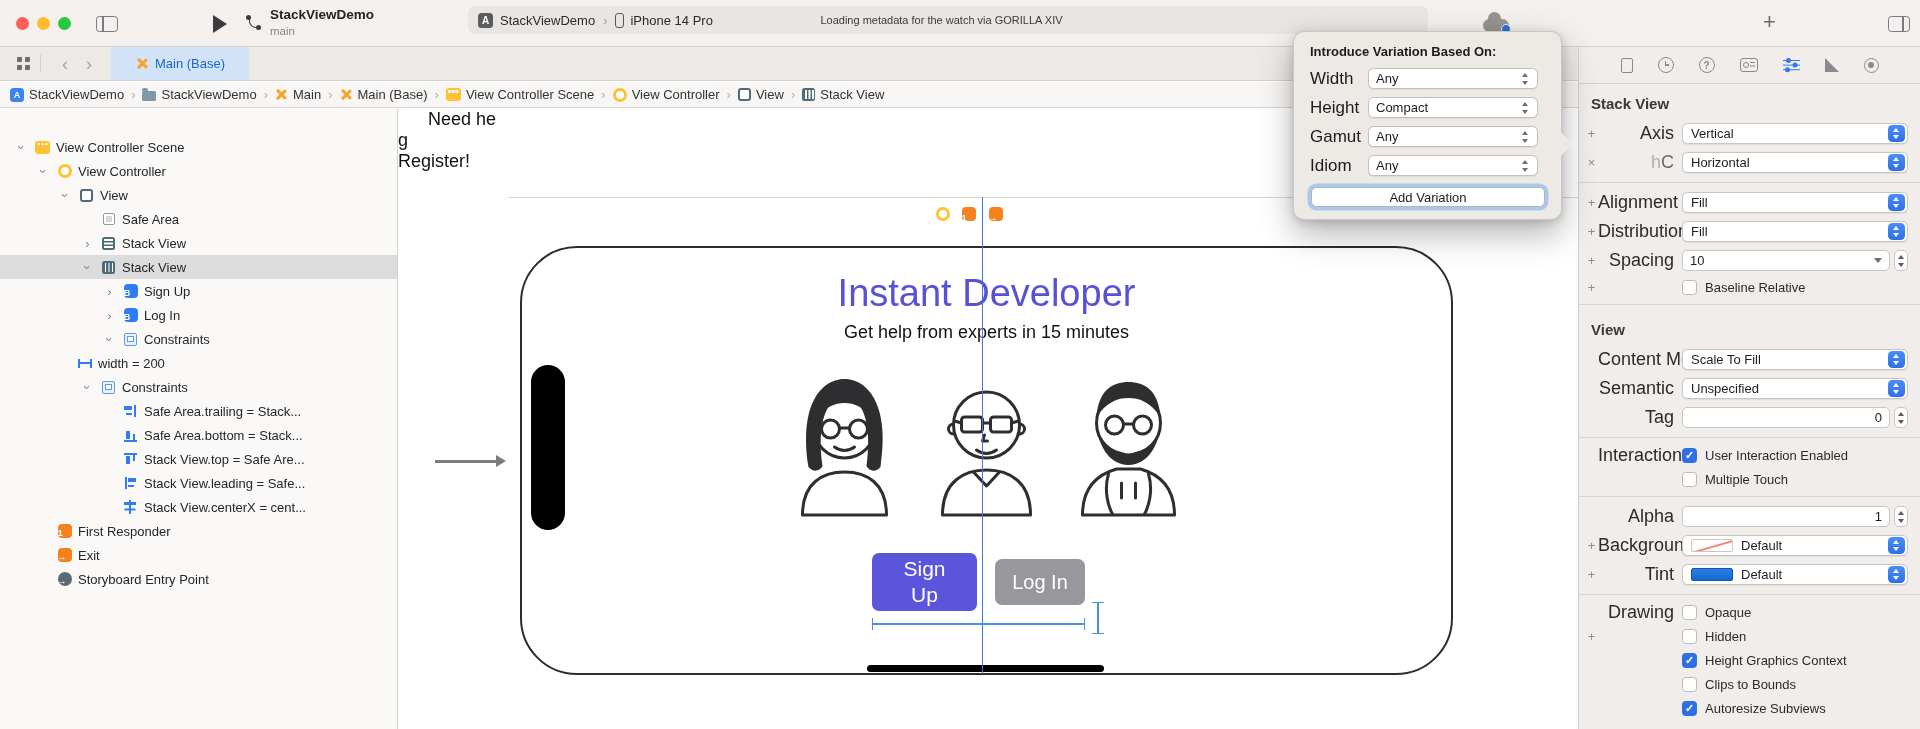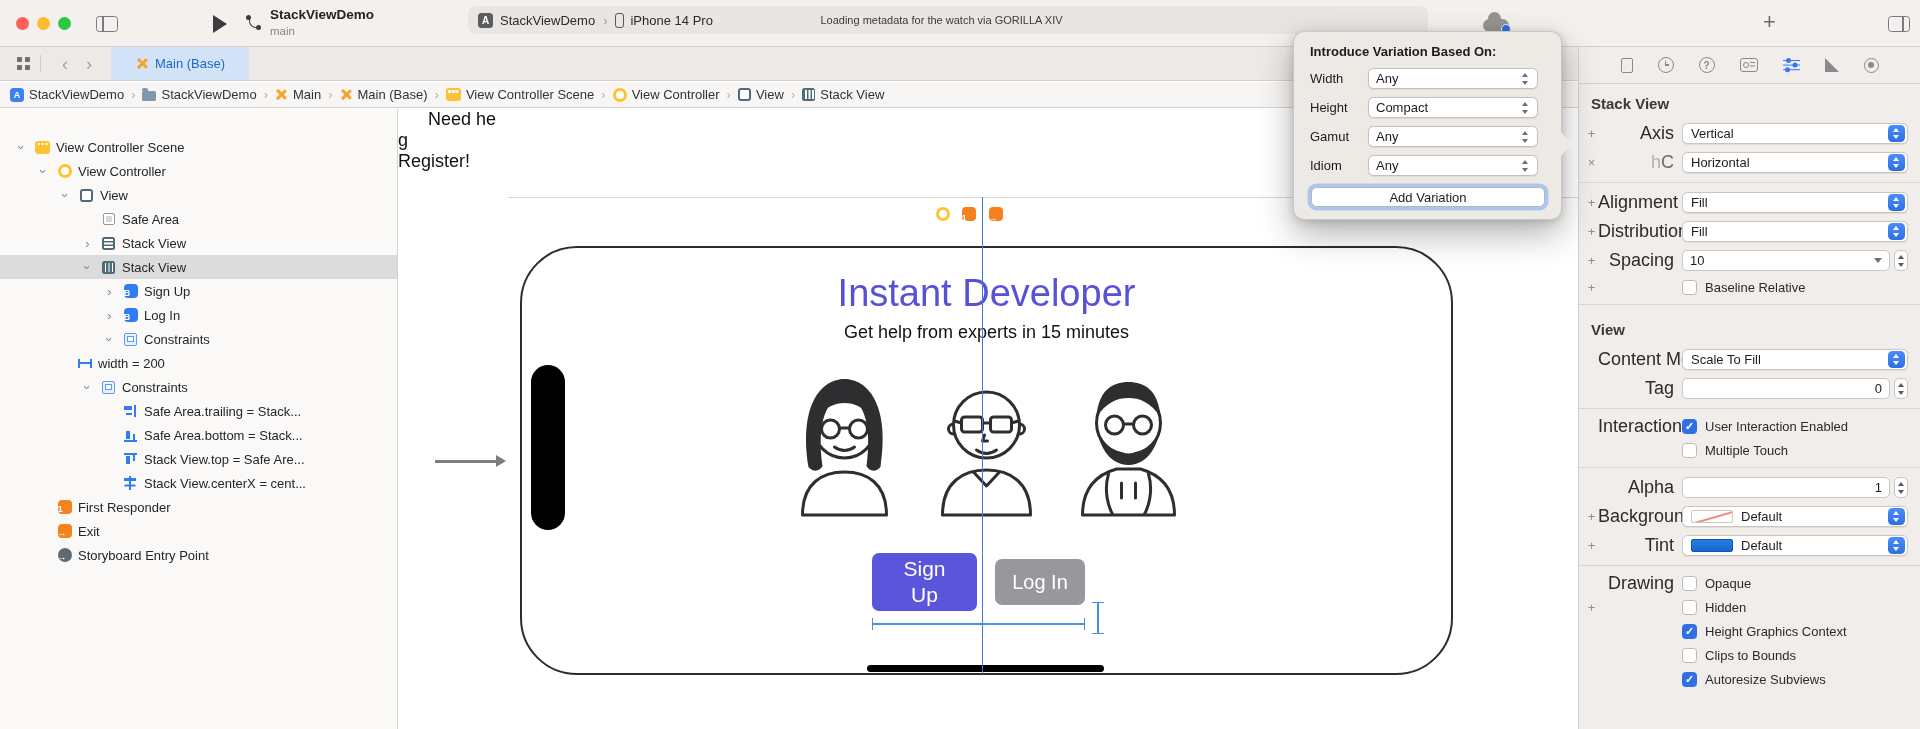"Width" .pop-lab { font-size: 13px -> 17px }
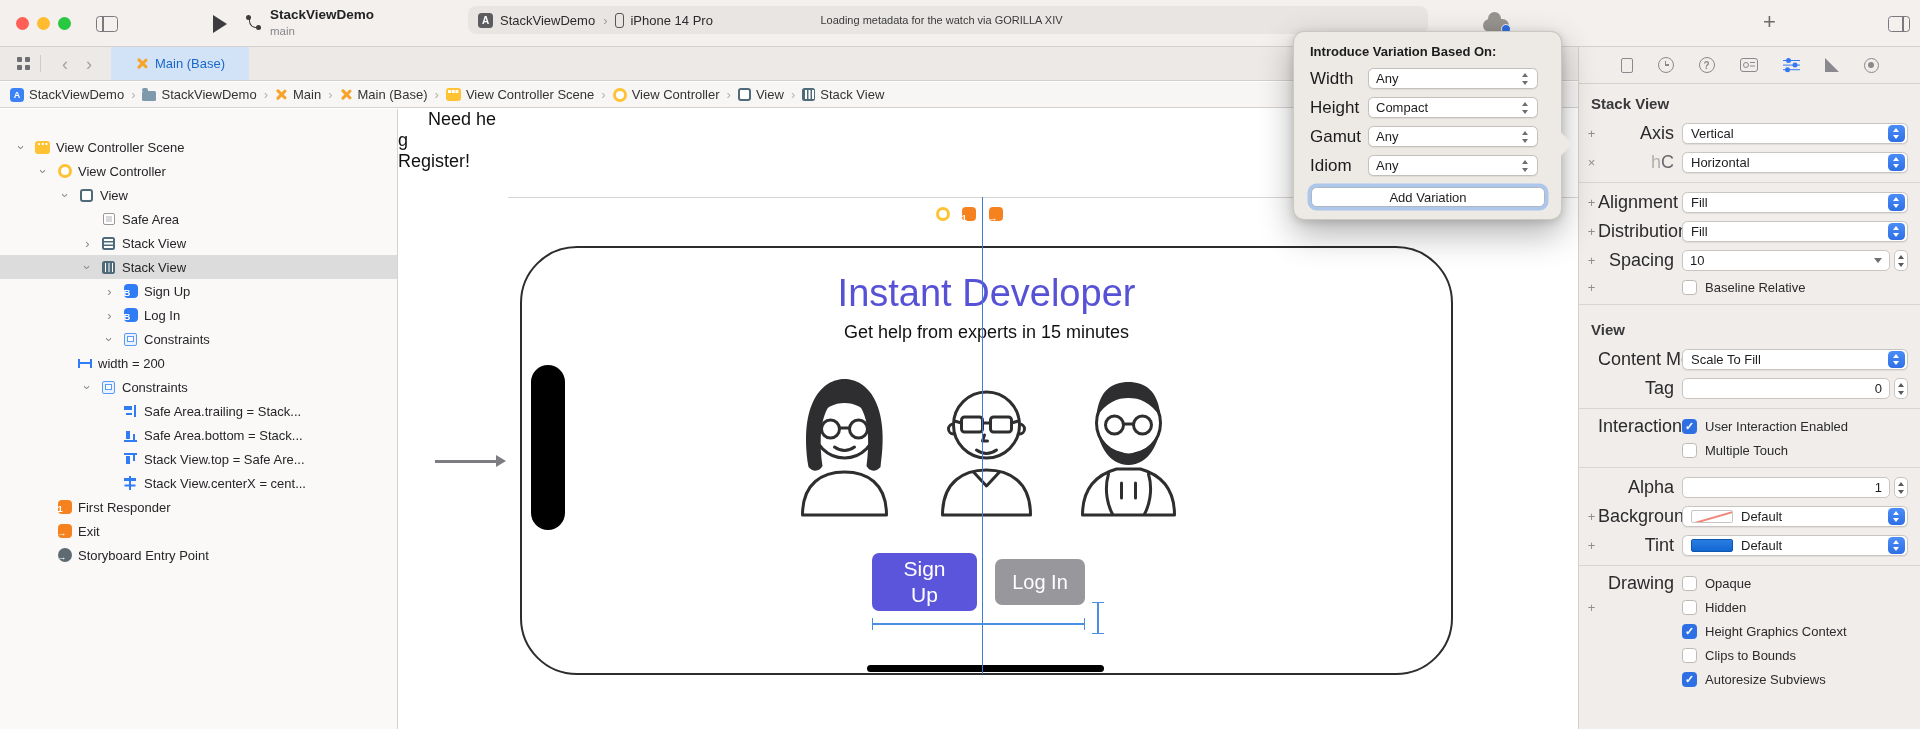"Semantic" div.irow { html: none -> <div> <span></span> <span>Semantic</span> <span> <span> <span>Unspecified</span> <span></span> </span> </span> </div> }
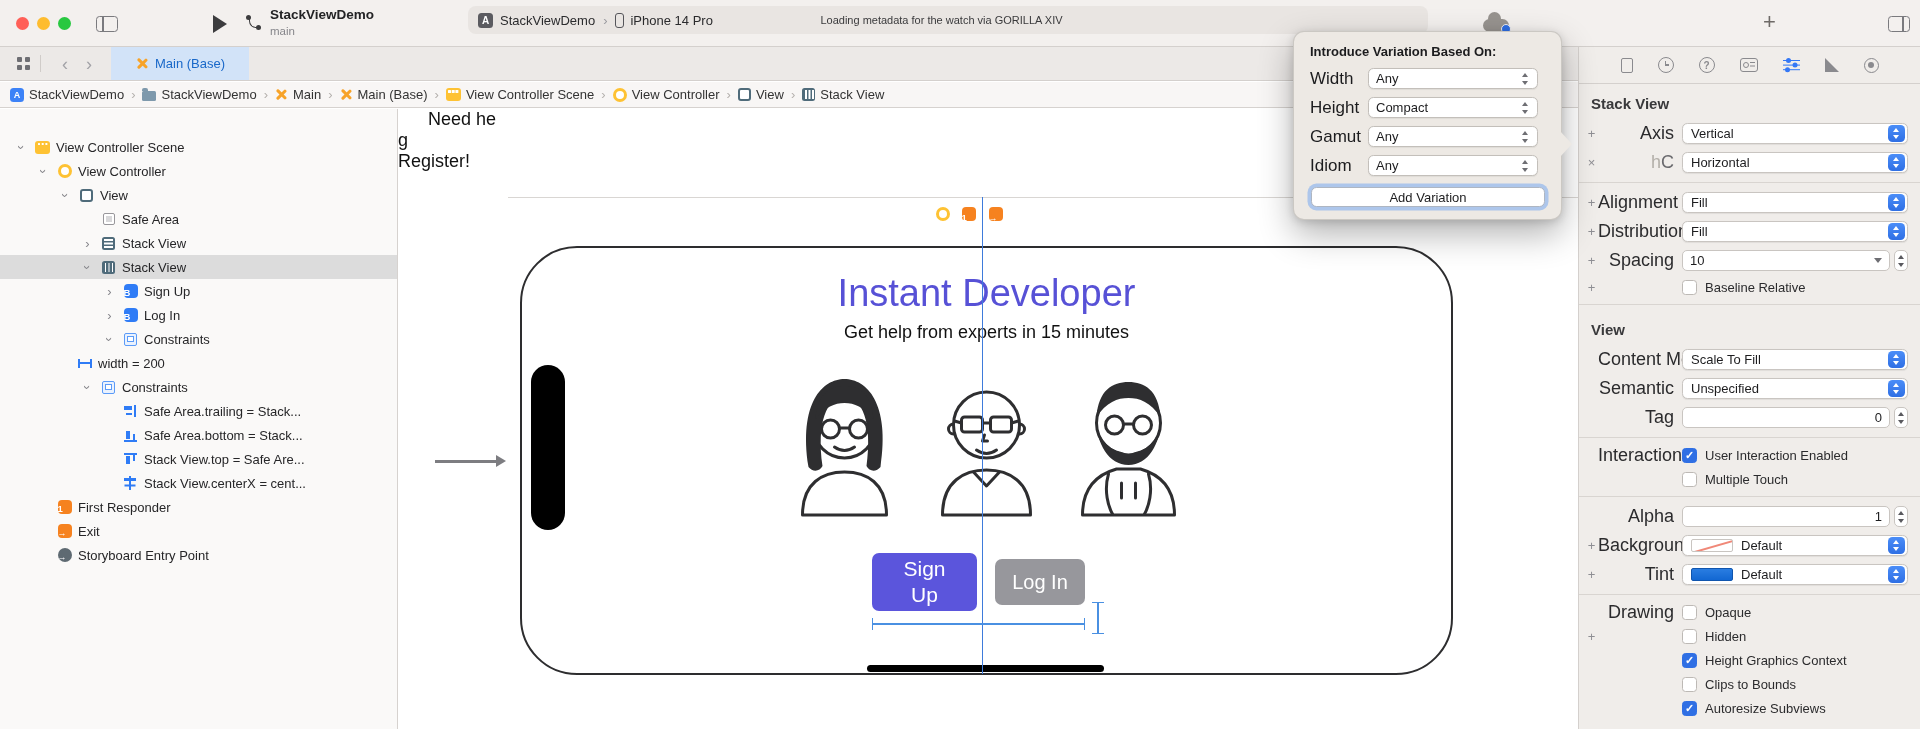"Stack View.leading = Safe..." div.orow { html: none -> <div> <span></span> <span></span> <span>Stack View.leading = Safe...</span> </div> }
